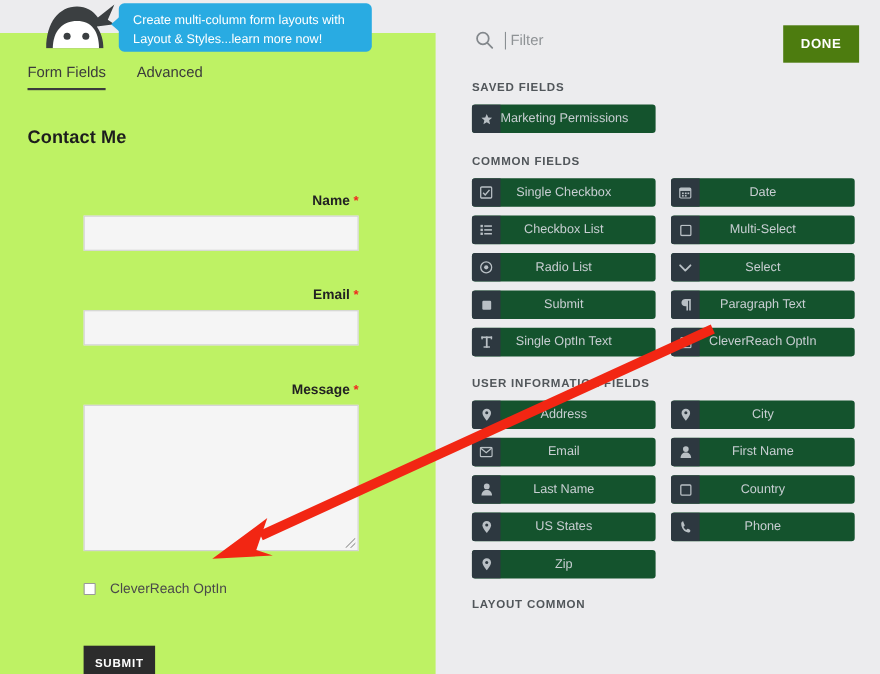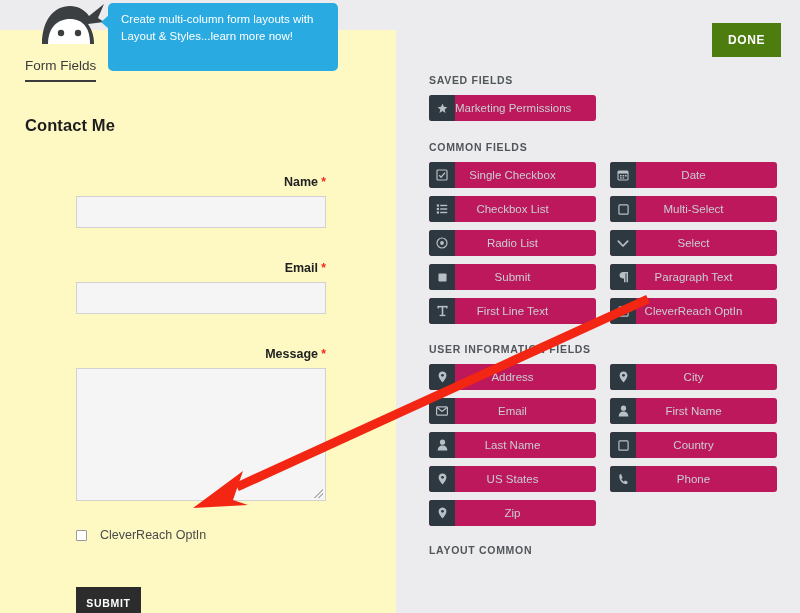"Create multi-column form layouts with" .tooltip { padding: 8px 12px 27px 13px -> 8px 12px 3px 13px }
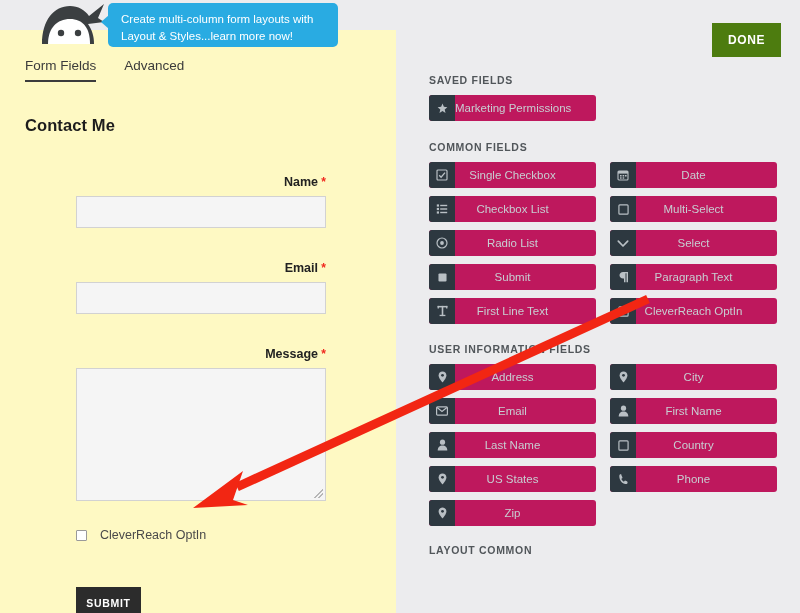"Filter" div.search-row { html: none -> <div> <svg> <circle></circle> <line></line> </svg> <input> </div> }
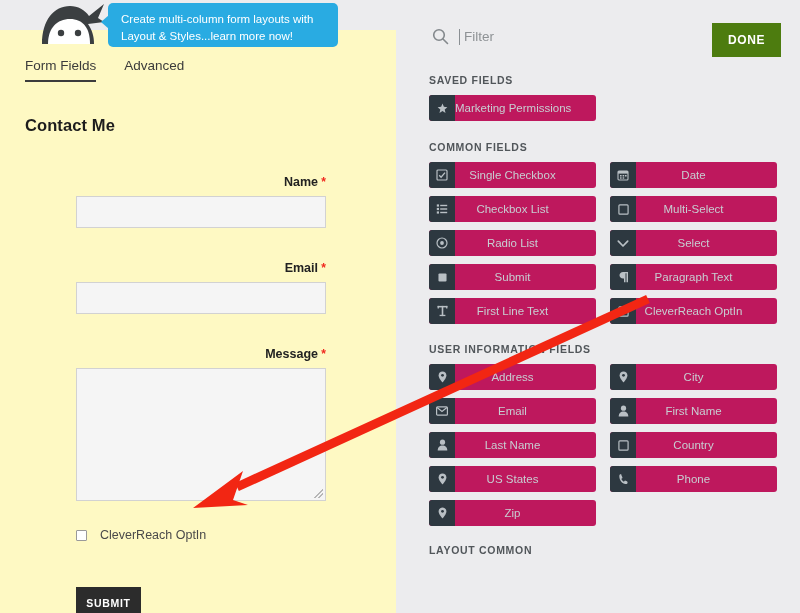"Form Fields" .form-panel { background: #fef9c3 -> #bef264 }
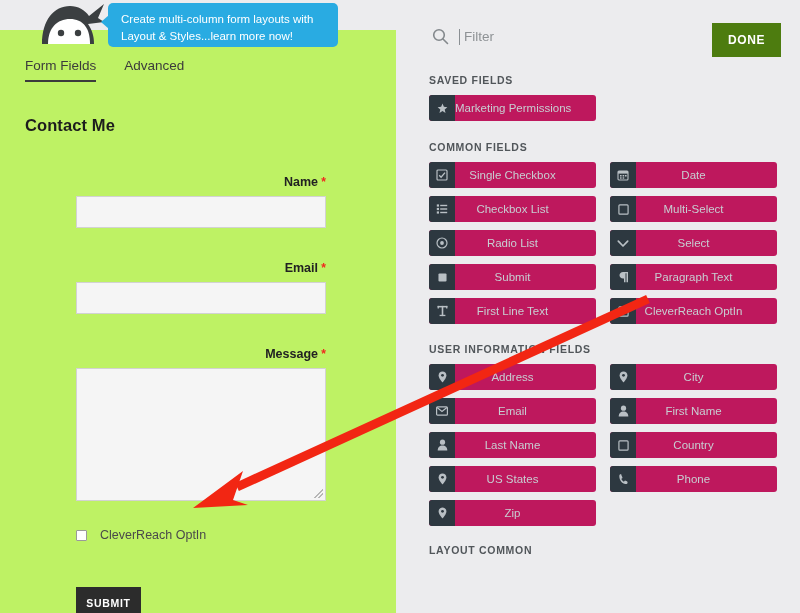"Marketing Permissions" .fbtn { background: #be185d -> #14532d }
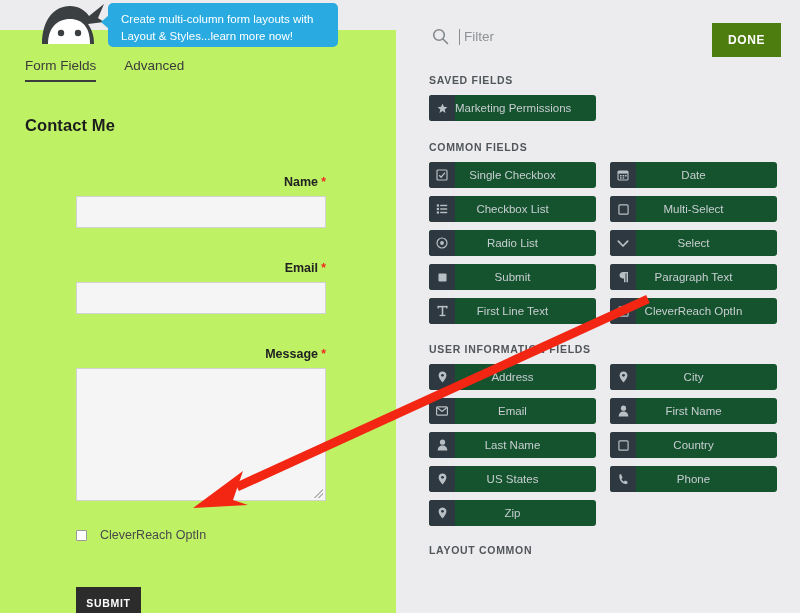"First Line Text" span.lbl { text: First Line -> Single OptIn }
